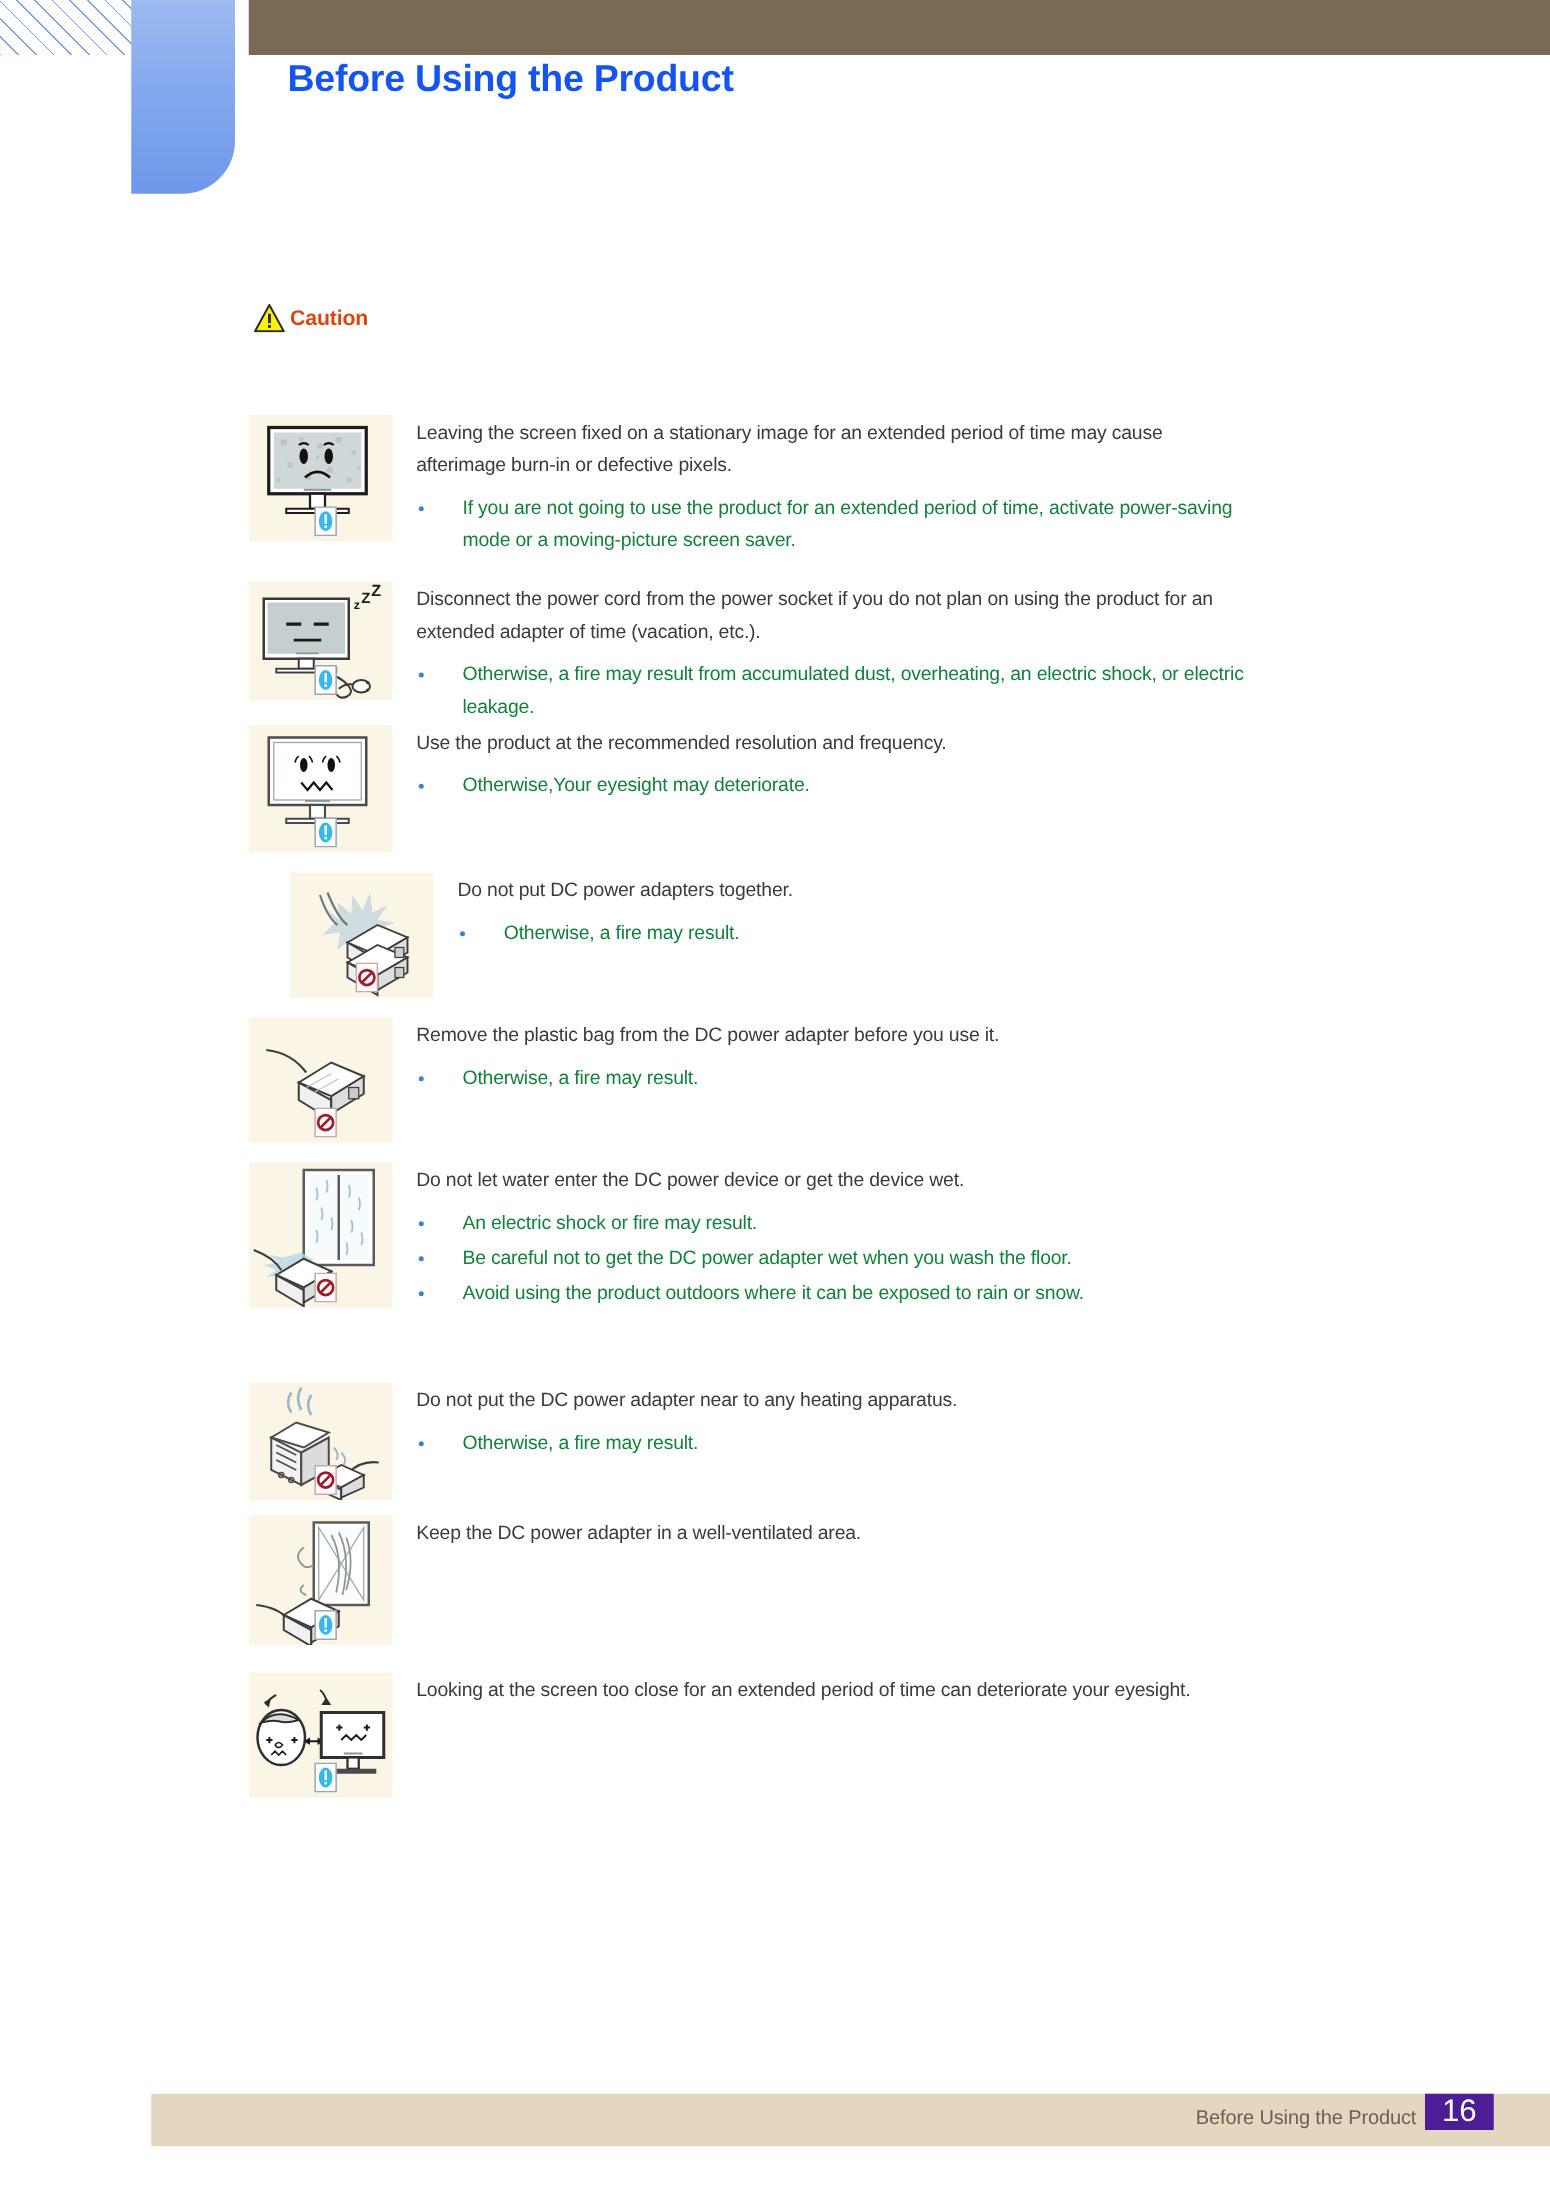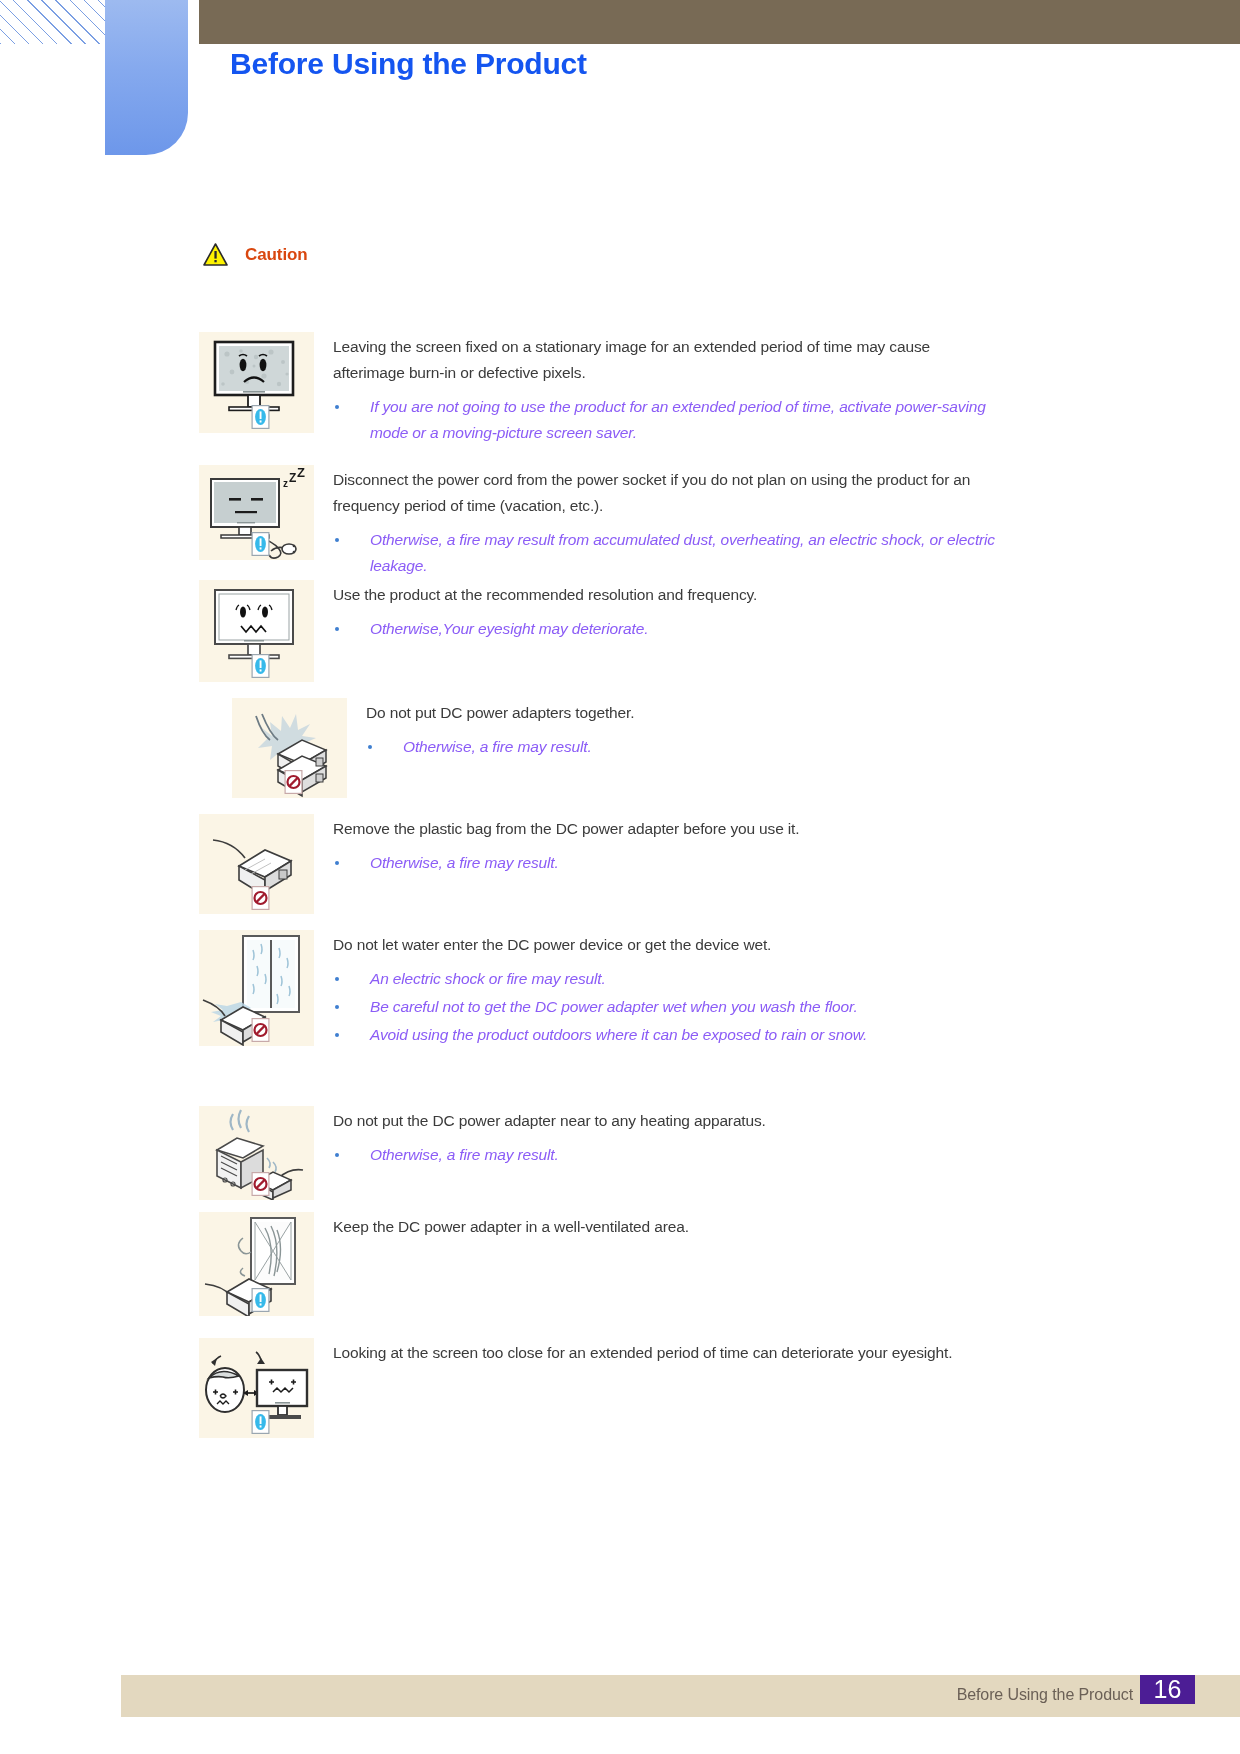"Caution" .caution-row { gap: 17px -> 4px }
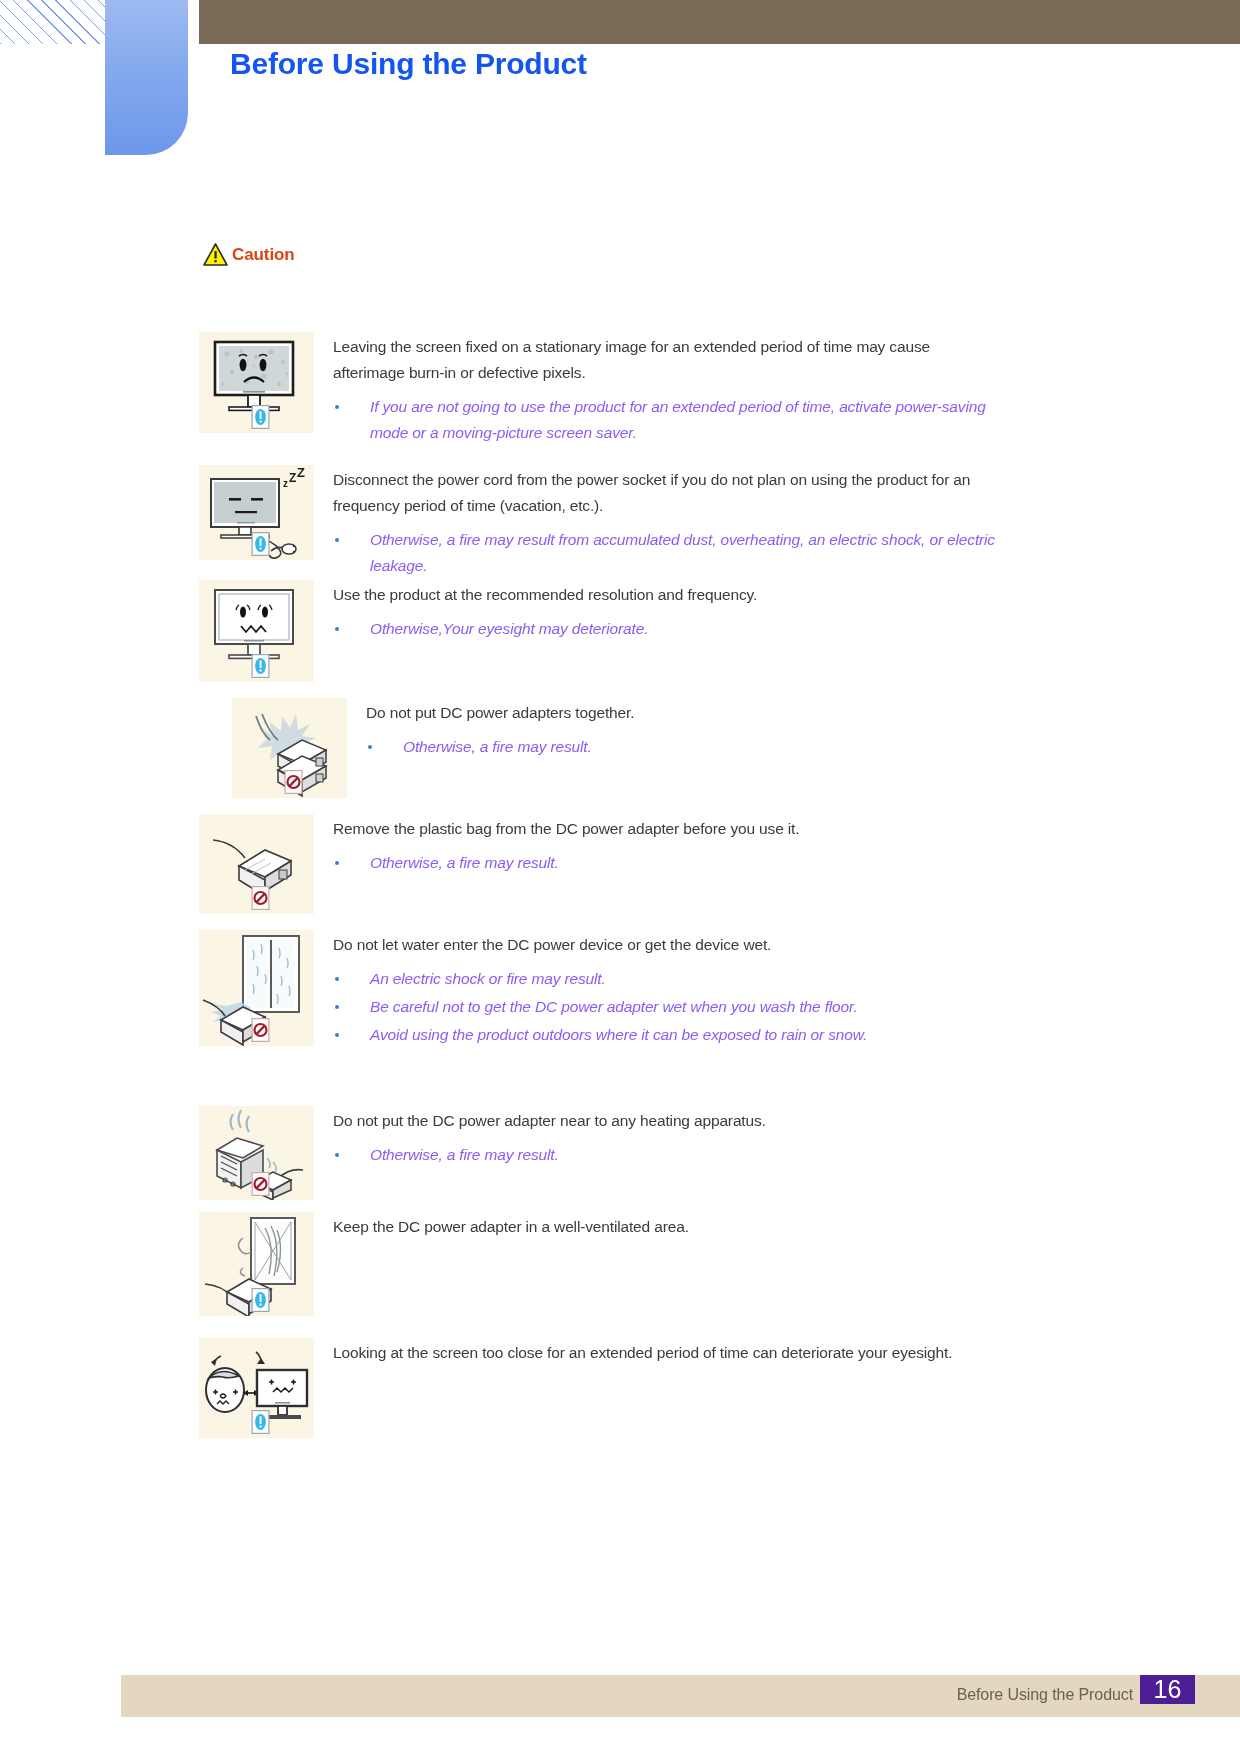"If you are not going" .bullets li { color: #8b5cf6 -> #15803d; font-style: italic -> none }
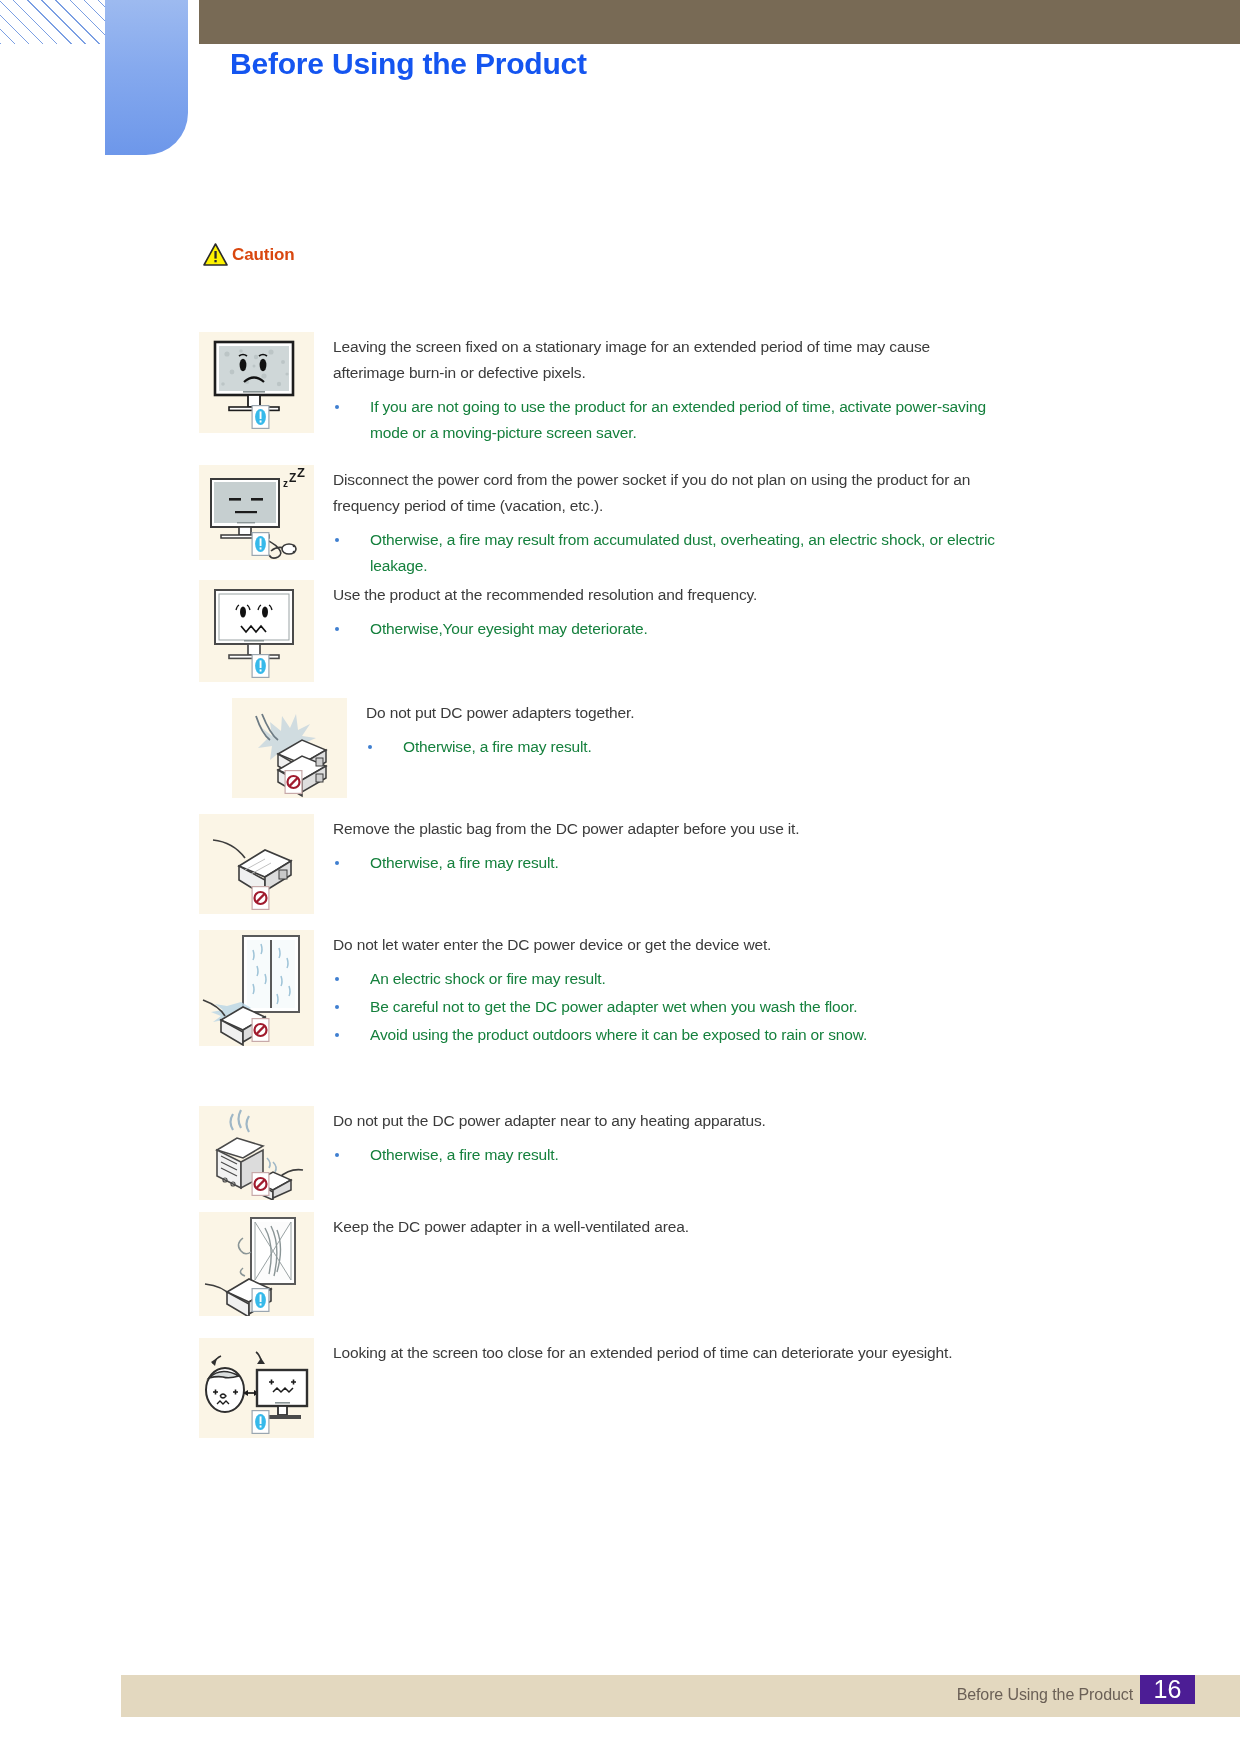"Disconnect the power cord from" p.lead { text: frequency period -> extended adapter }
